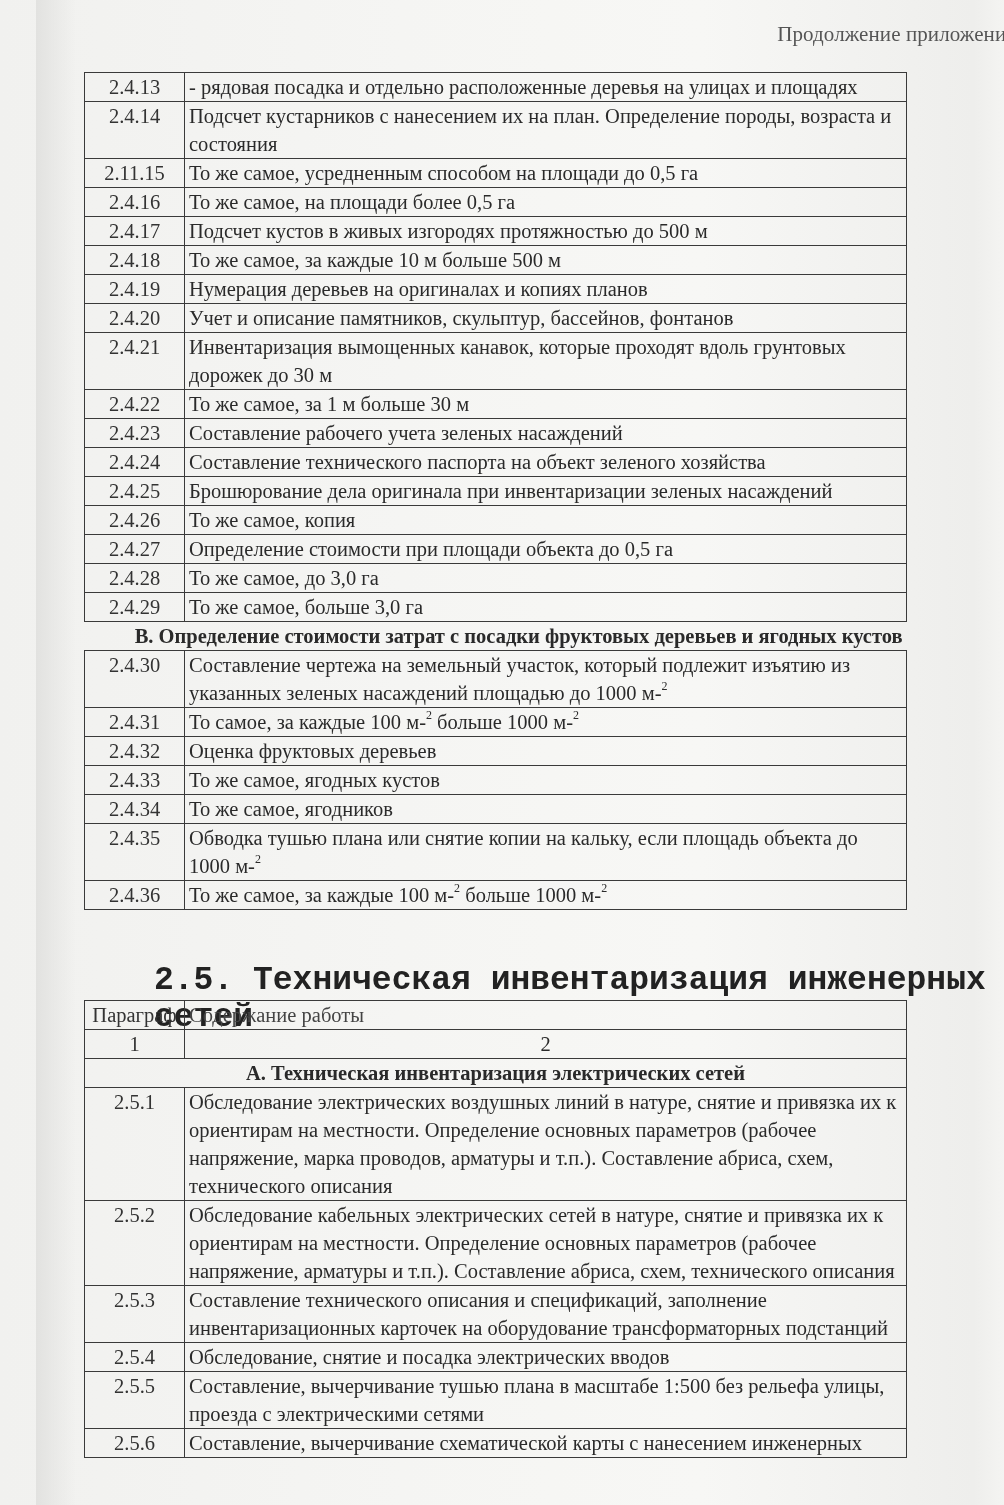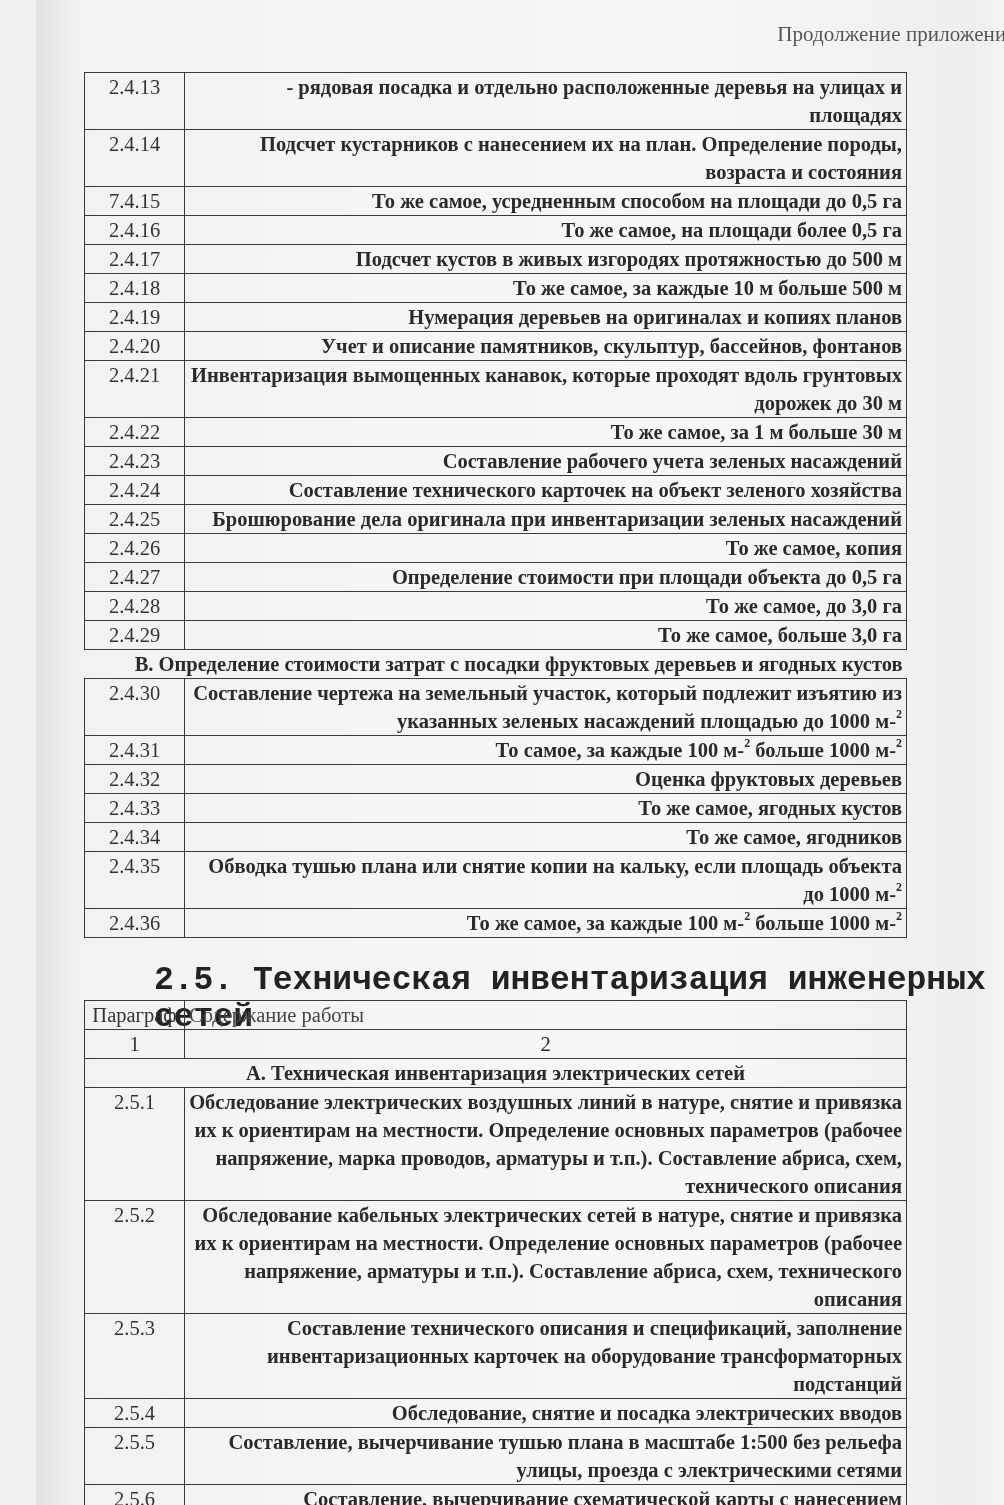"- рядовая посадка и отдельно" table.grid td.txt { font-weight: bold -> none; text-align: right -> left }
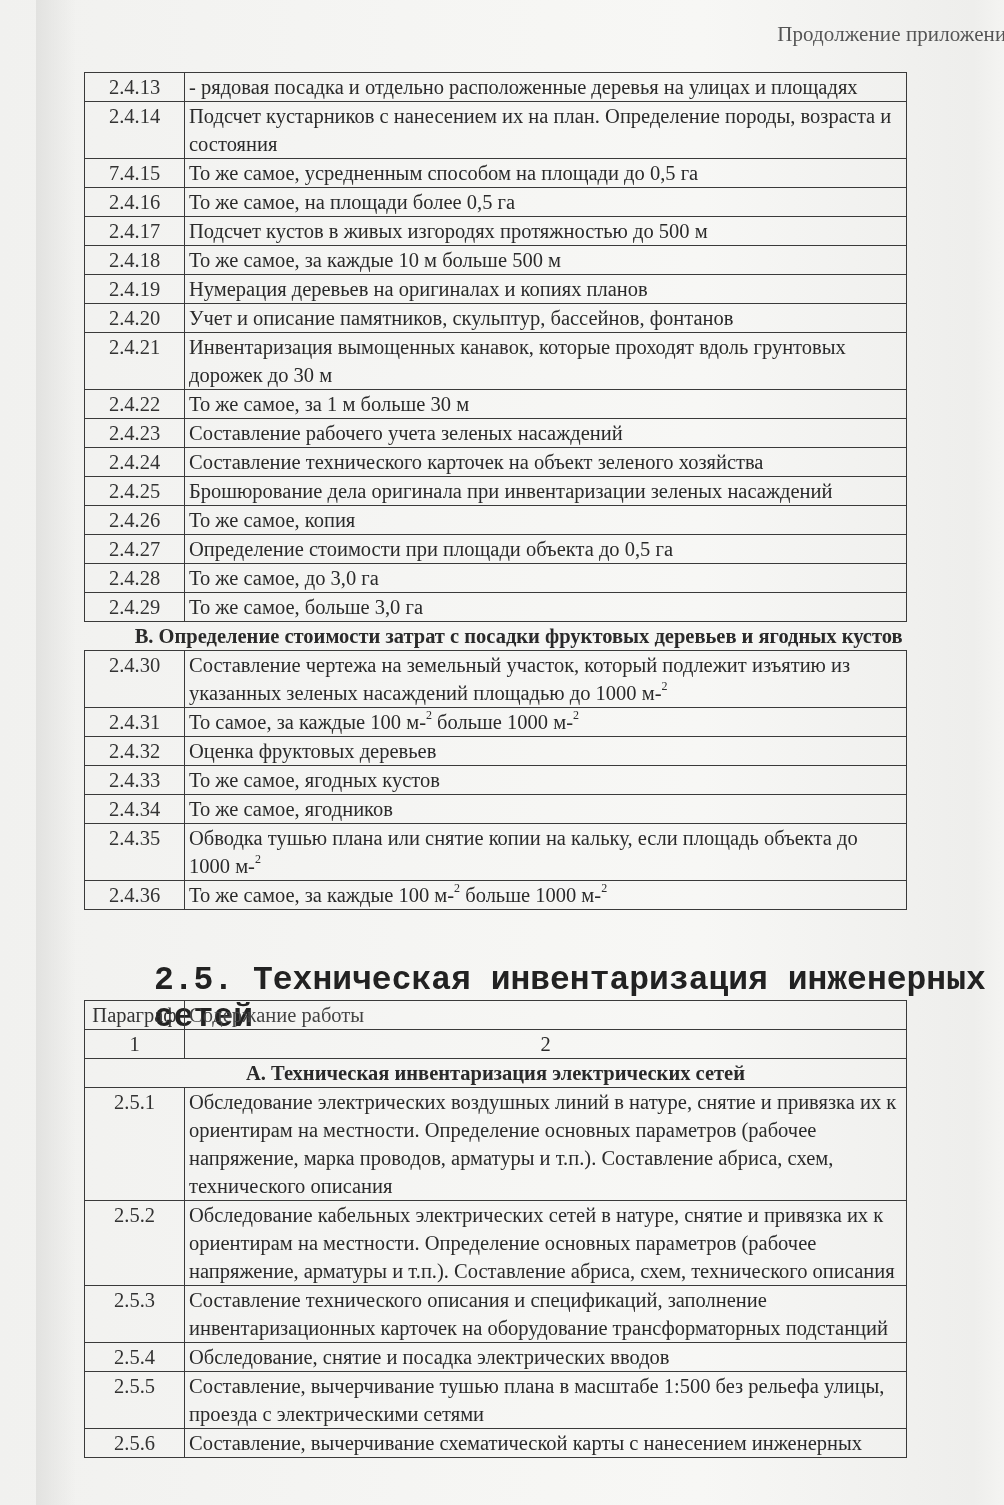"7.4.15" td.num { text: 7.4.15 -> 2.11.15 }
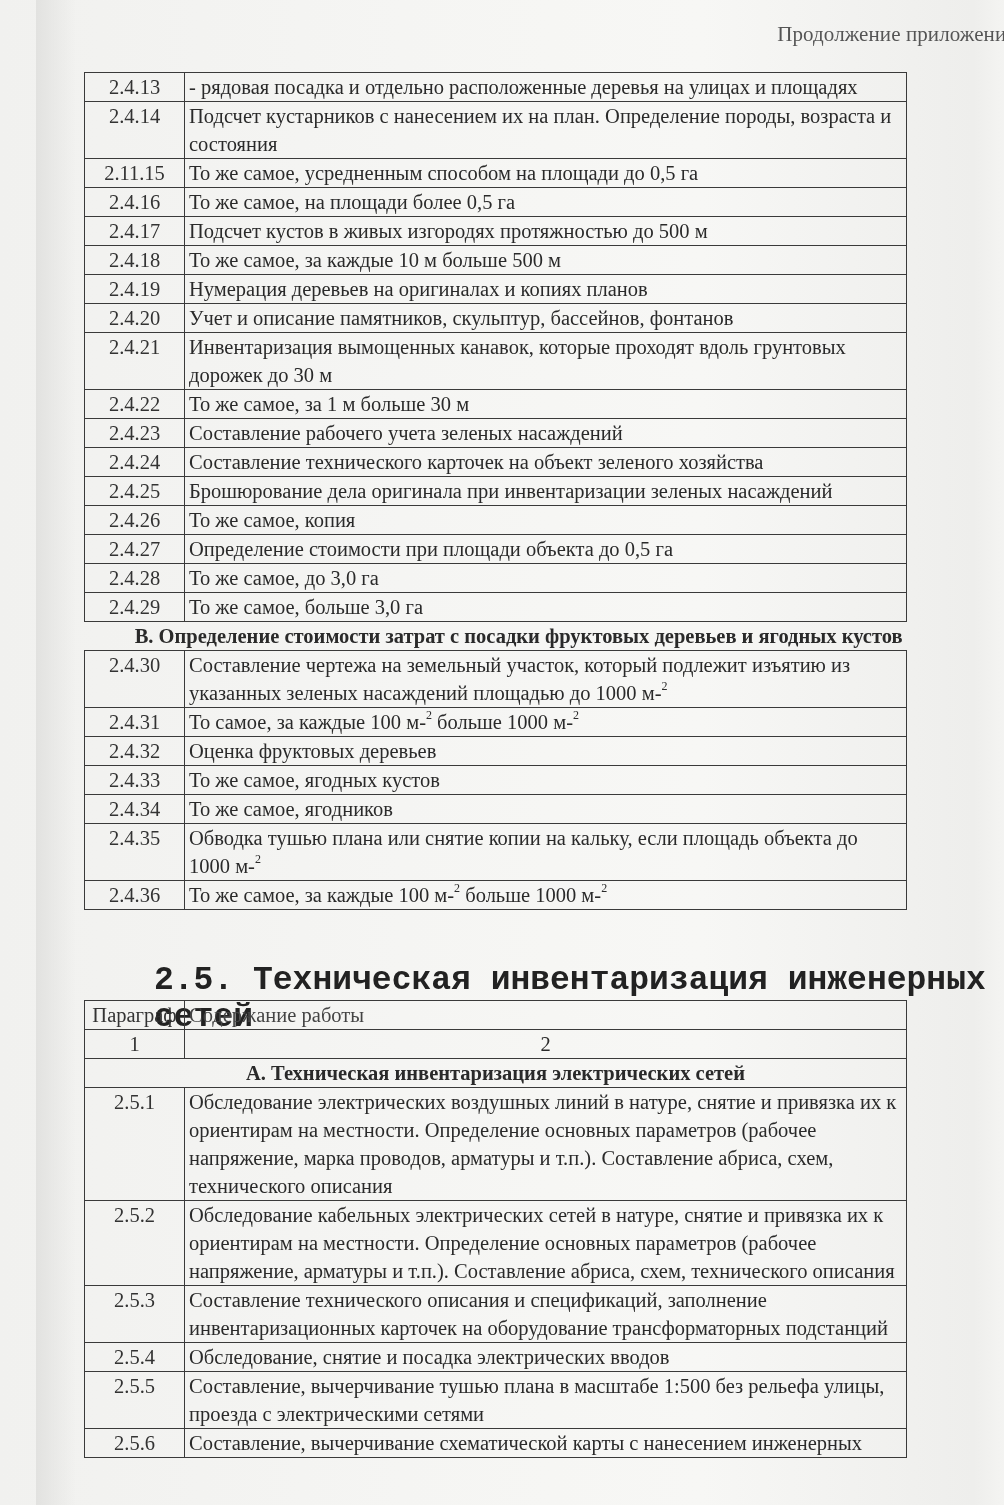"Составление технического карточек на" span { text: карточек -> паспорта }
